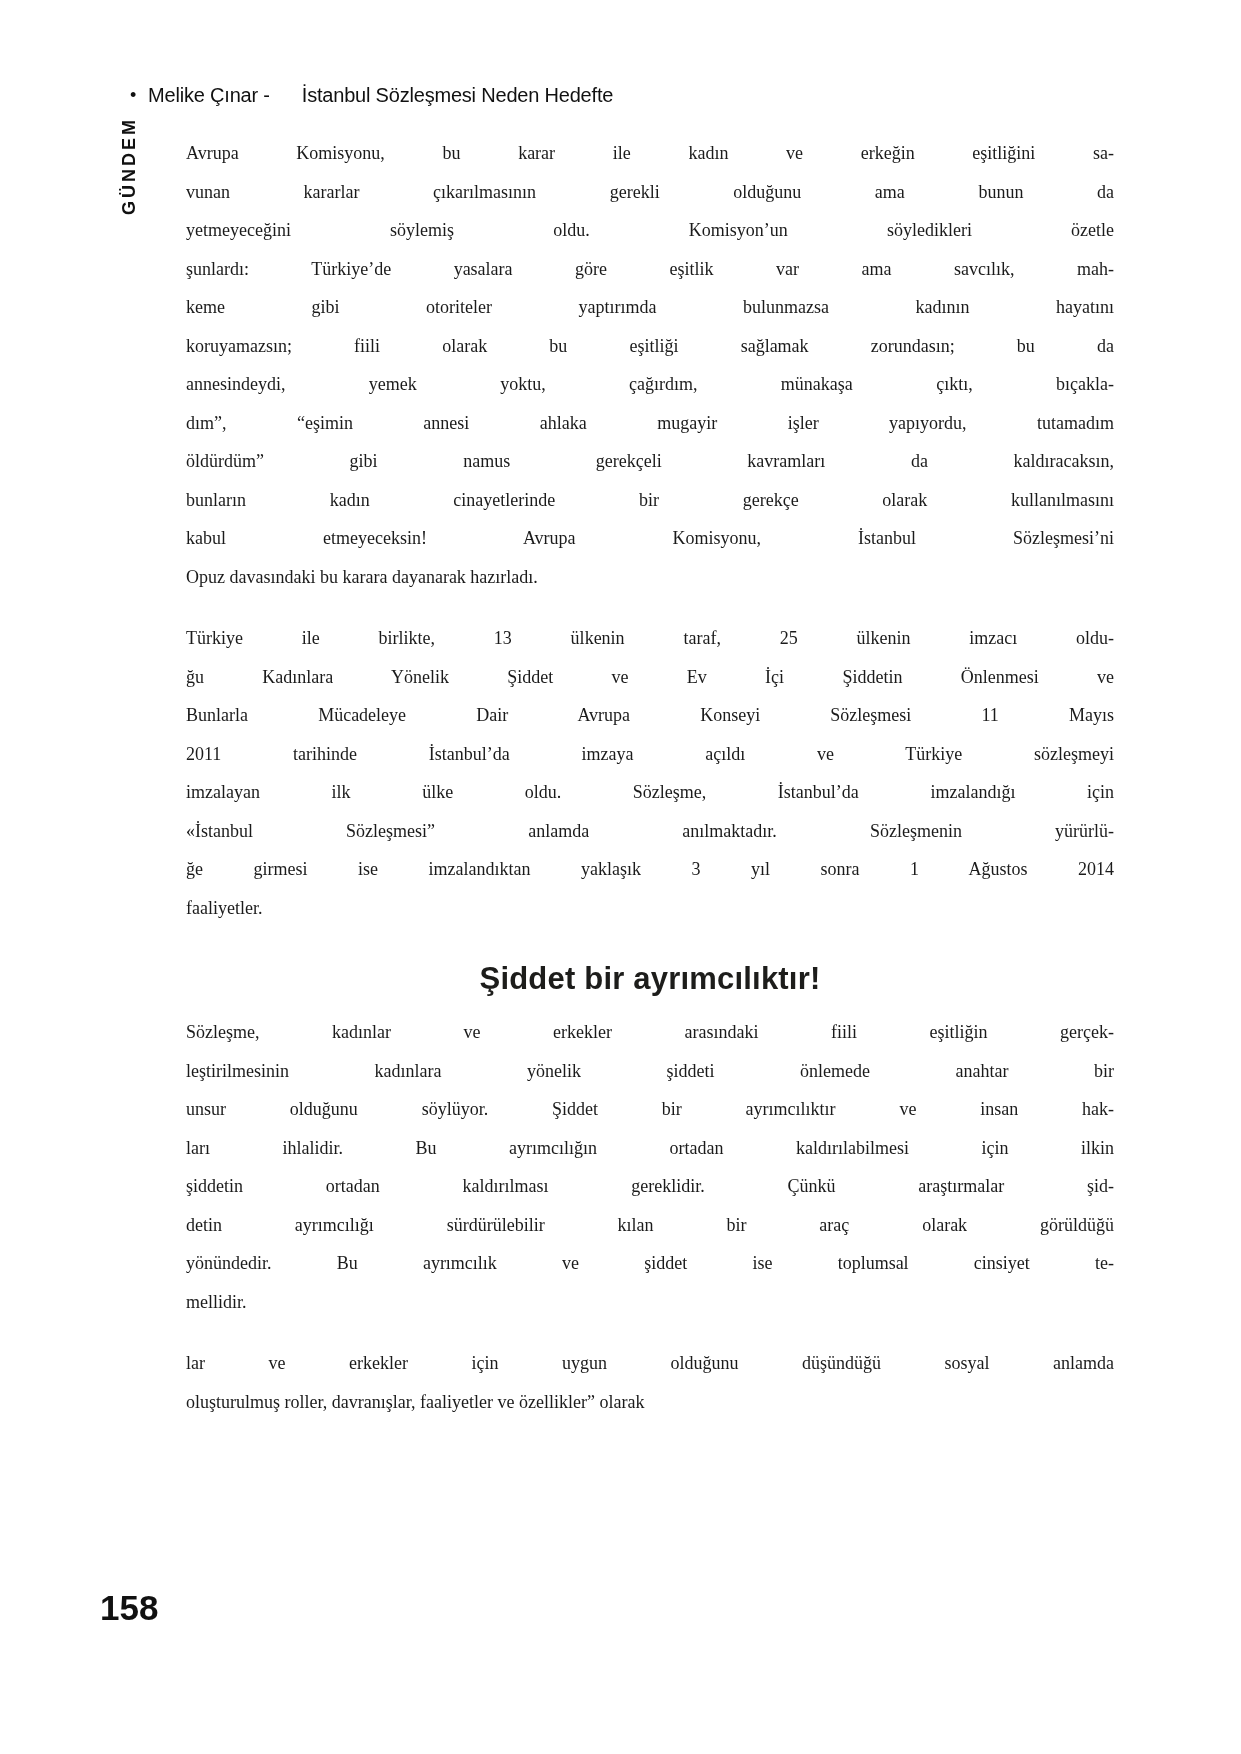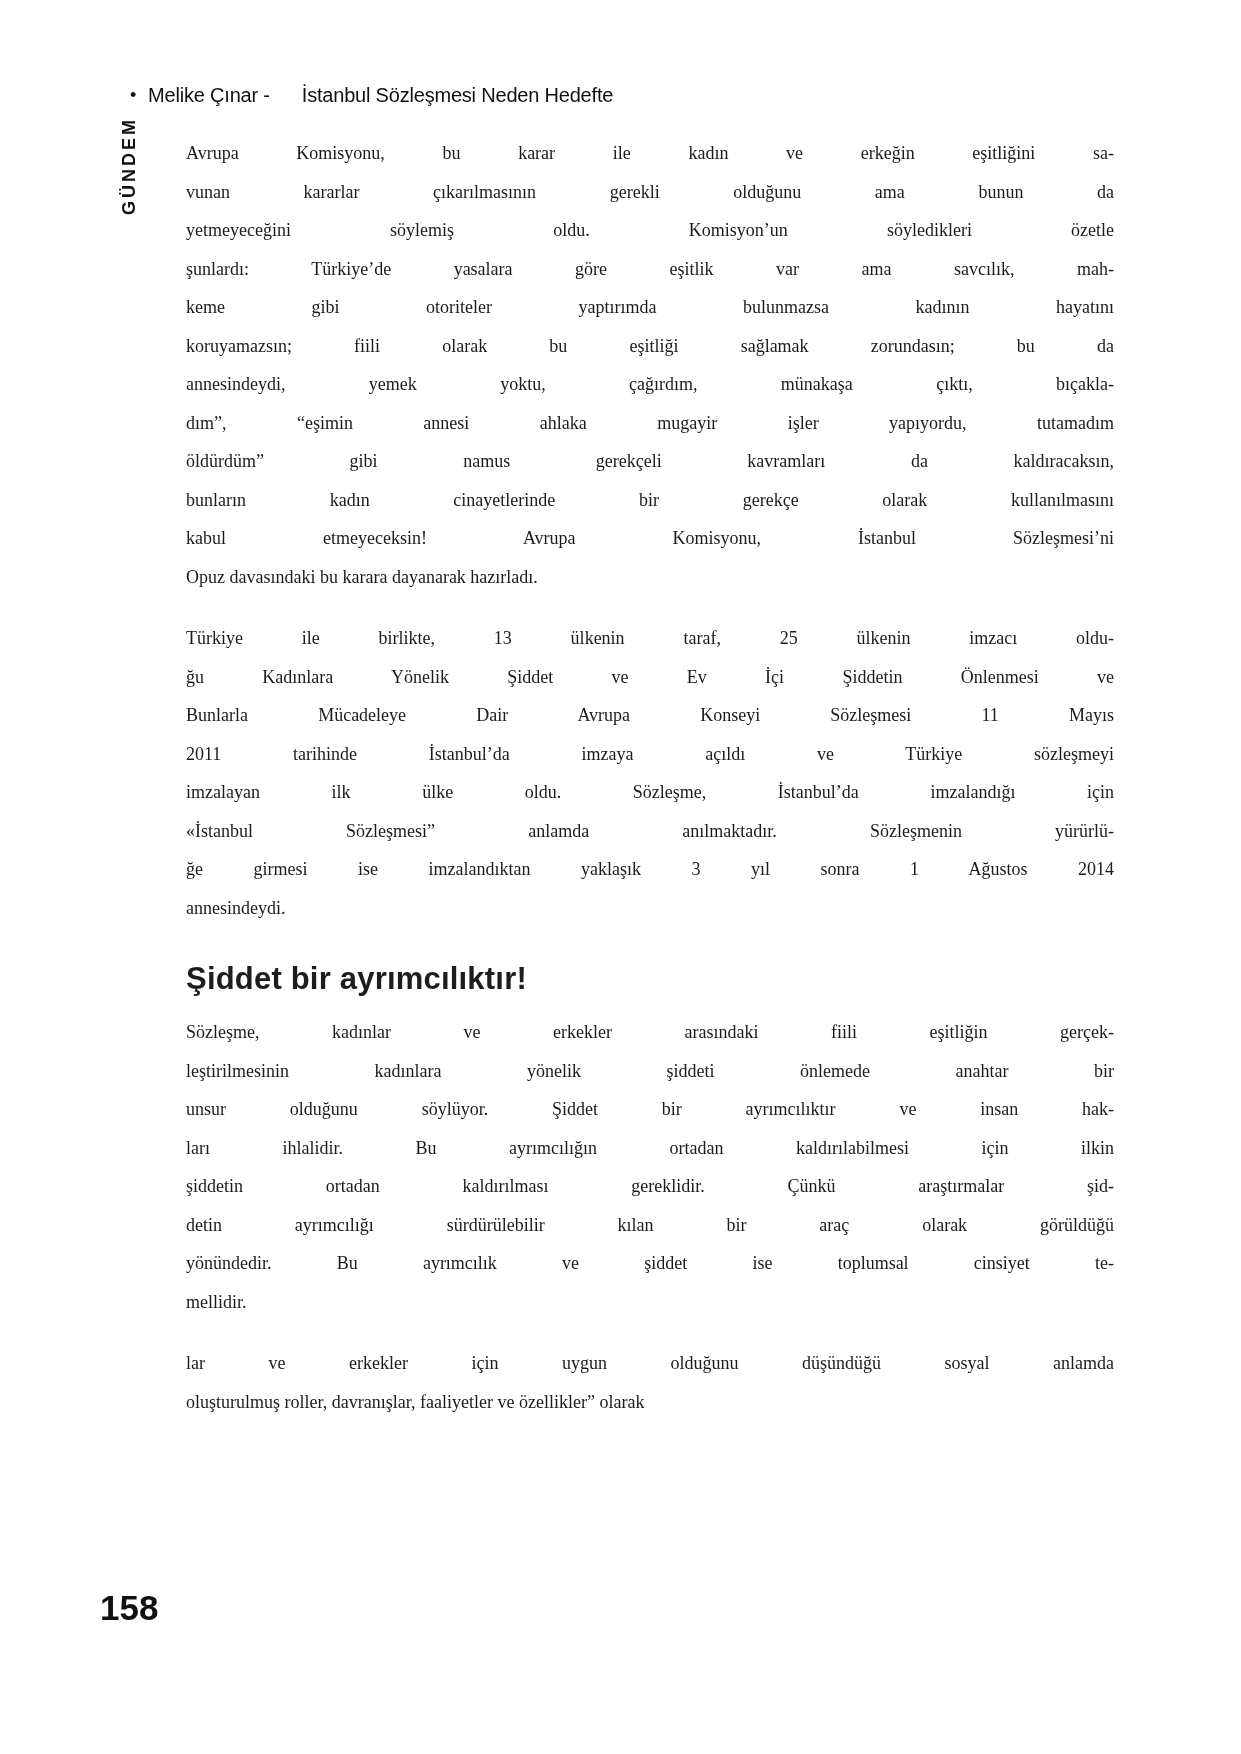"annesindeydi." div.line { text: annesindeydi -> faaliyetler }
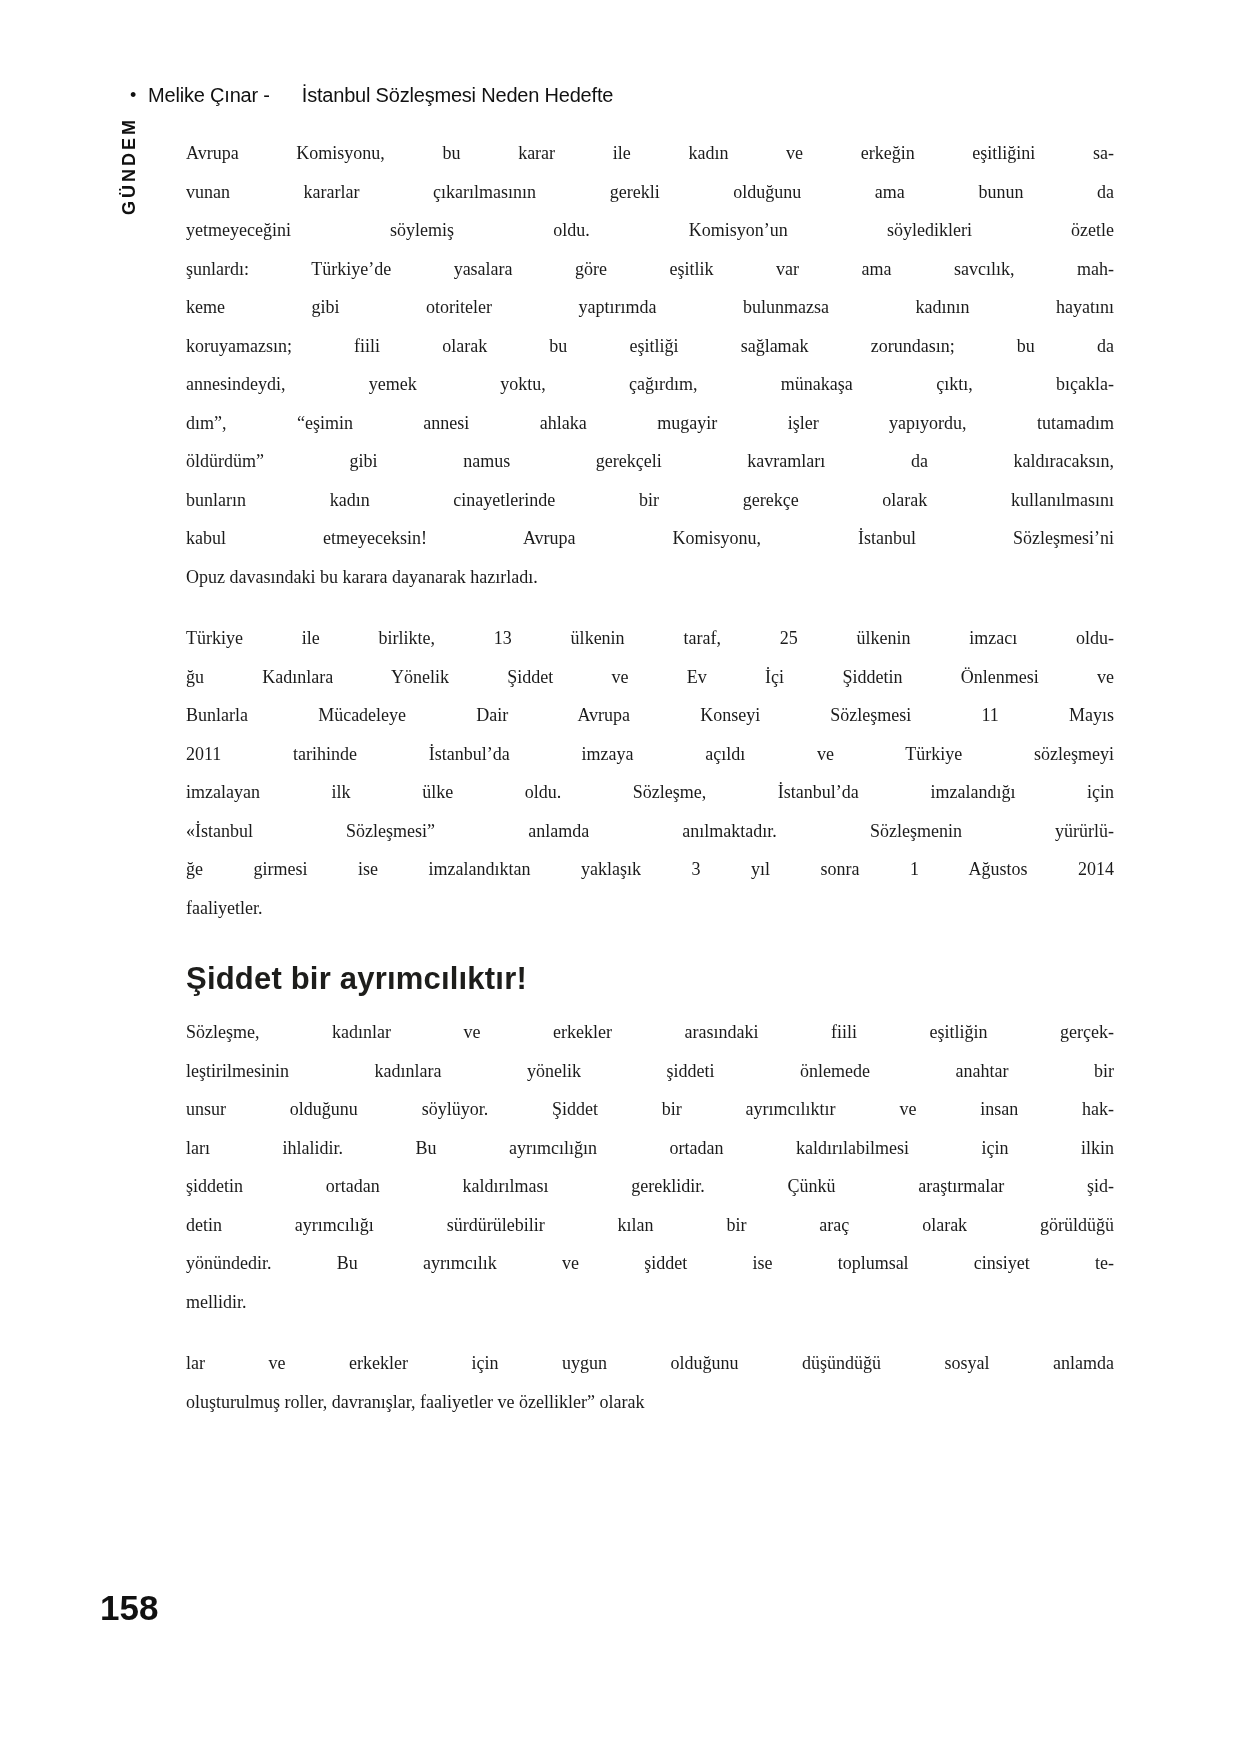"Şiddet bir ayrımcılıktır!" .section-heading { text-align: none -> center }
